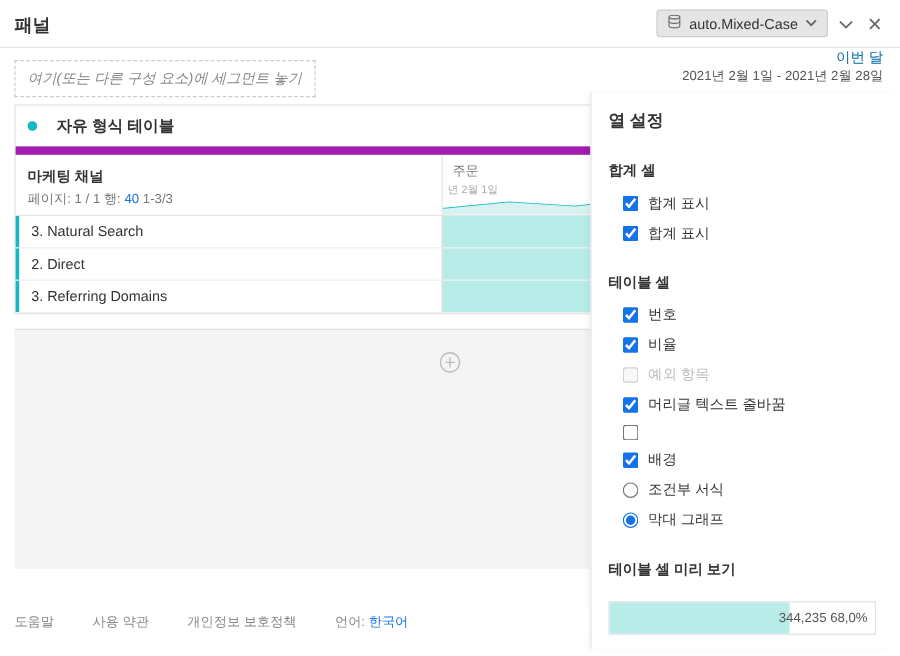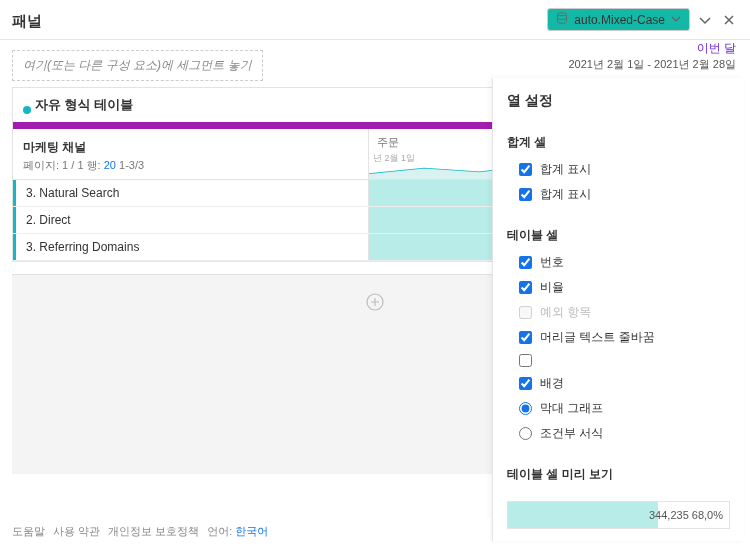"auto.Mixed-Case" .dropdown-btn { background: #14b8a6 -> #e5e5e5 }
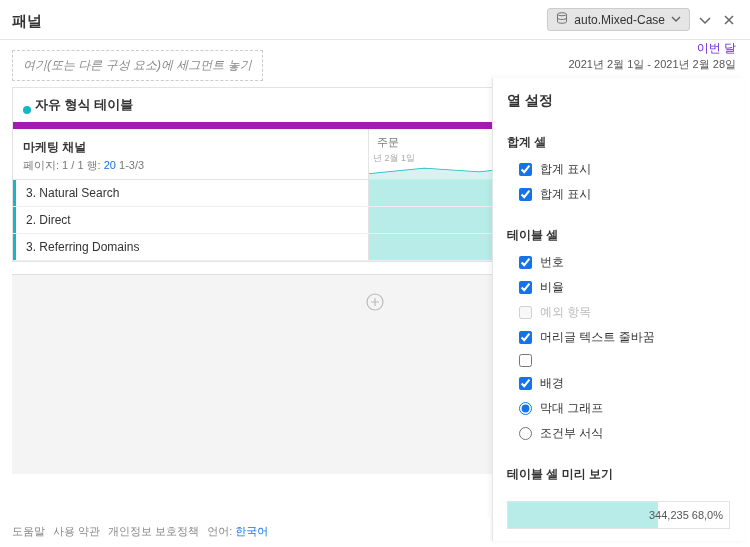"이번 달" .date-block .label { color: #6d28d9 -> #0369a1 }
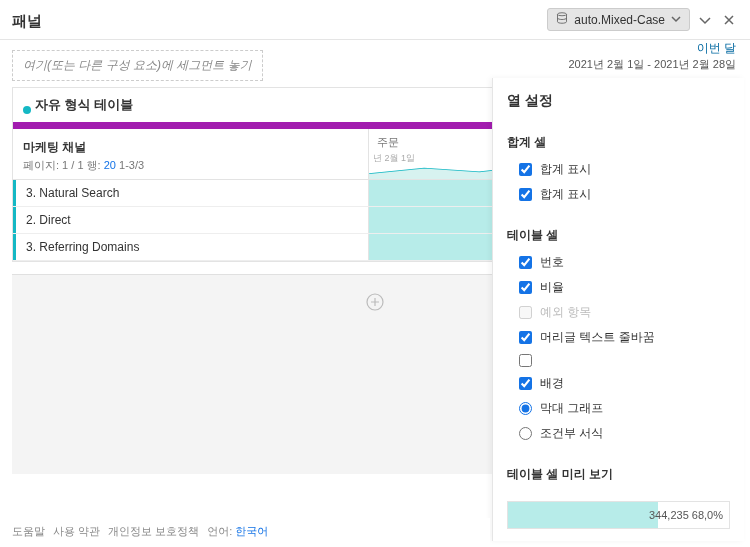"자유 형식 테이블" .ff-header { align-items: flex-end -> center; gap: 4px -> 16px }
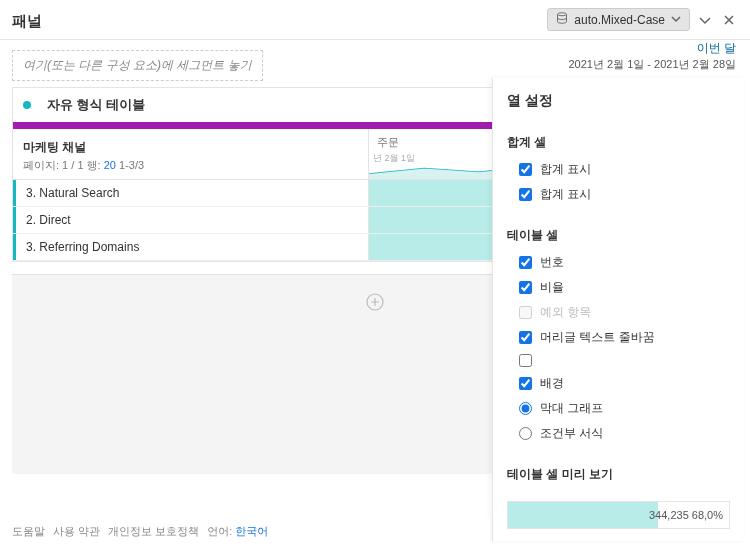"20" span.blue { text: 20 -> 40 }
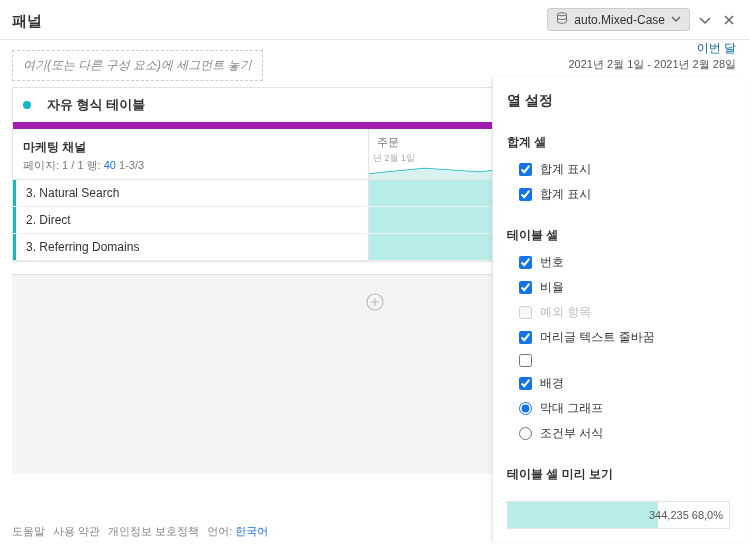"막대 그래프" label.sp-opt { order: before "조건부 서식" -> after "조건부 서식" }
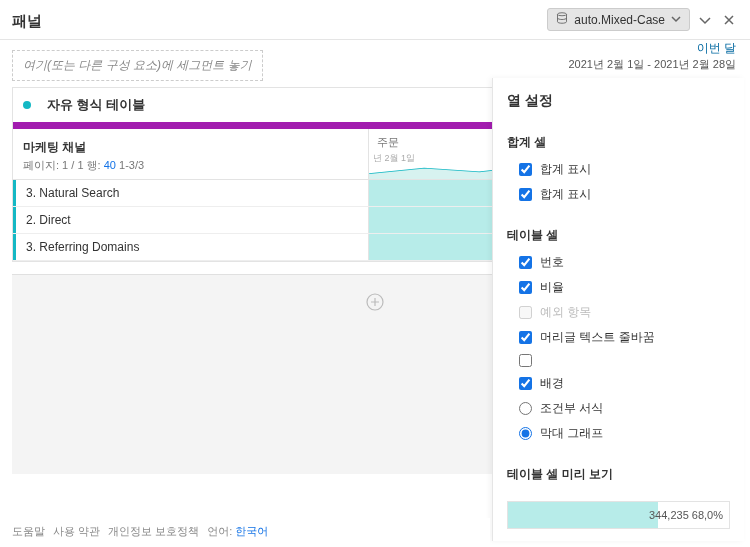"도움말" .footer { bottom: 2px -> 15px; gap: 8px -> 32px }
